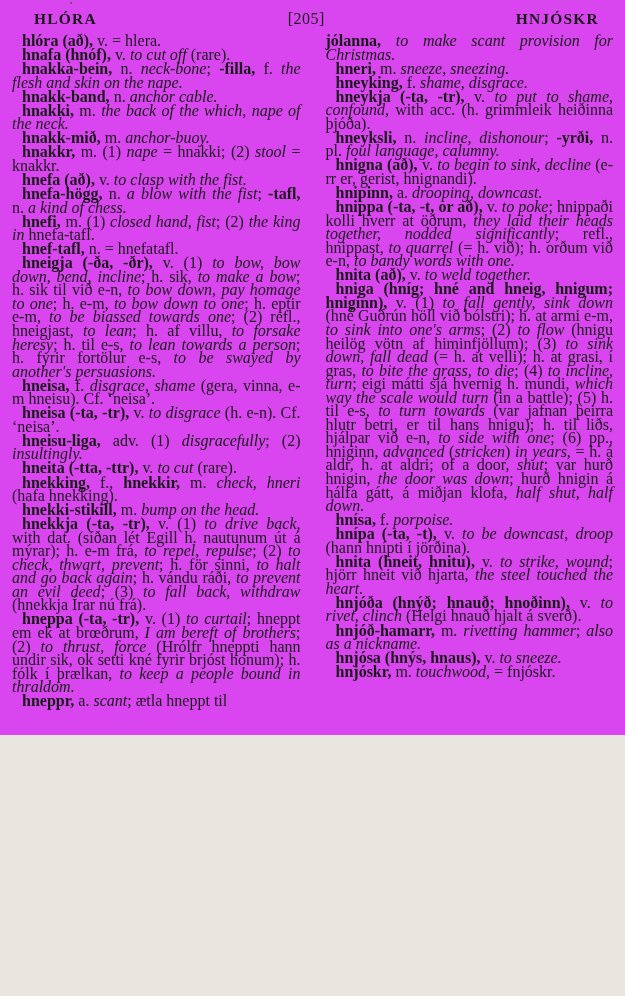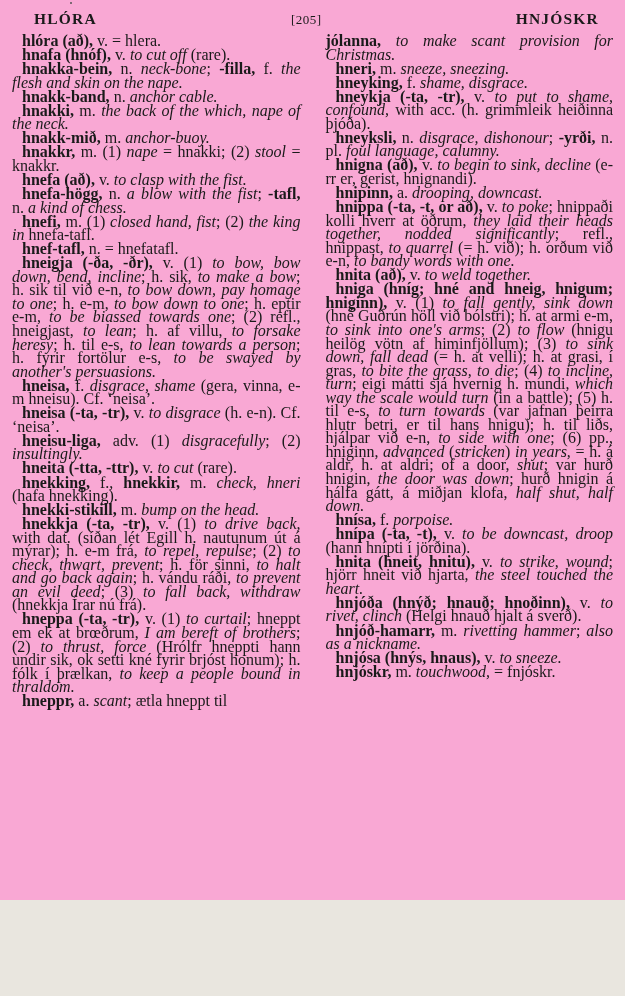"HLÓRA" .page { background: #f9a8d4 -> #d946ef; height: 900px -> 735px }
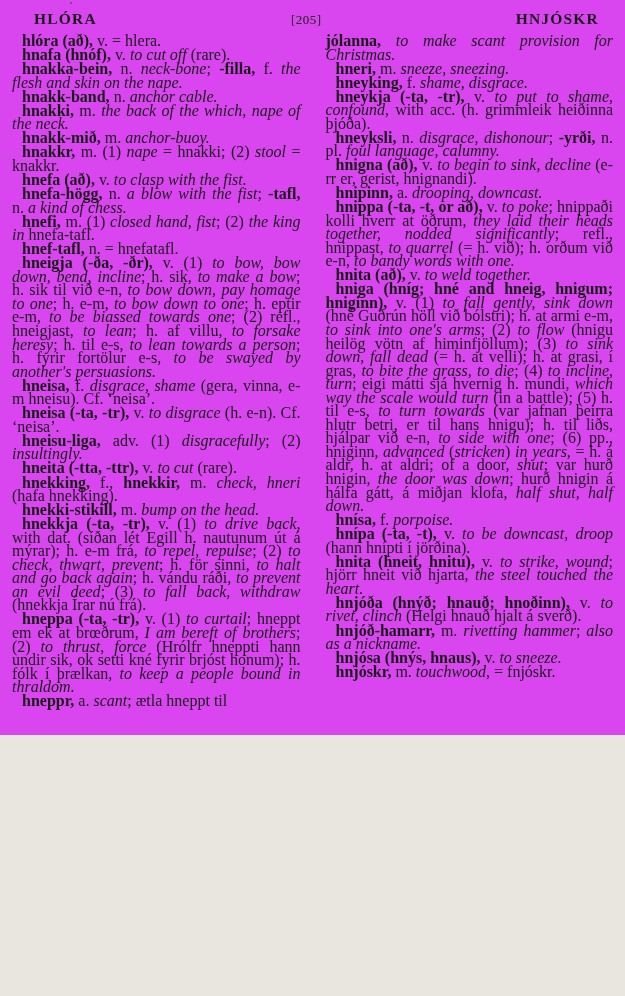"[205]" .header .hdr-center { font-size: 13px -> 16px }
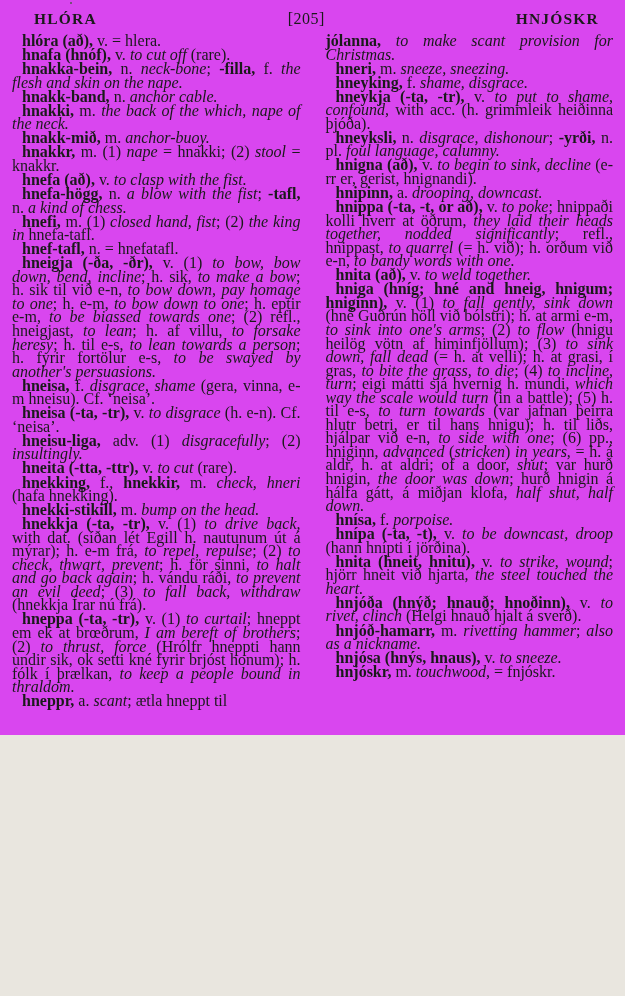"disgrace, dishonour" i { text: disgrace -> incline }
